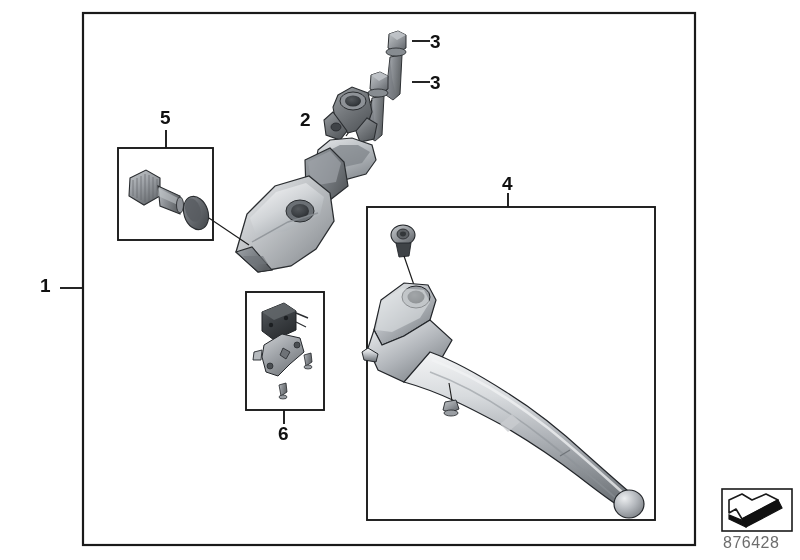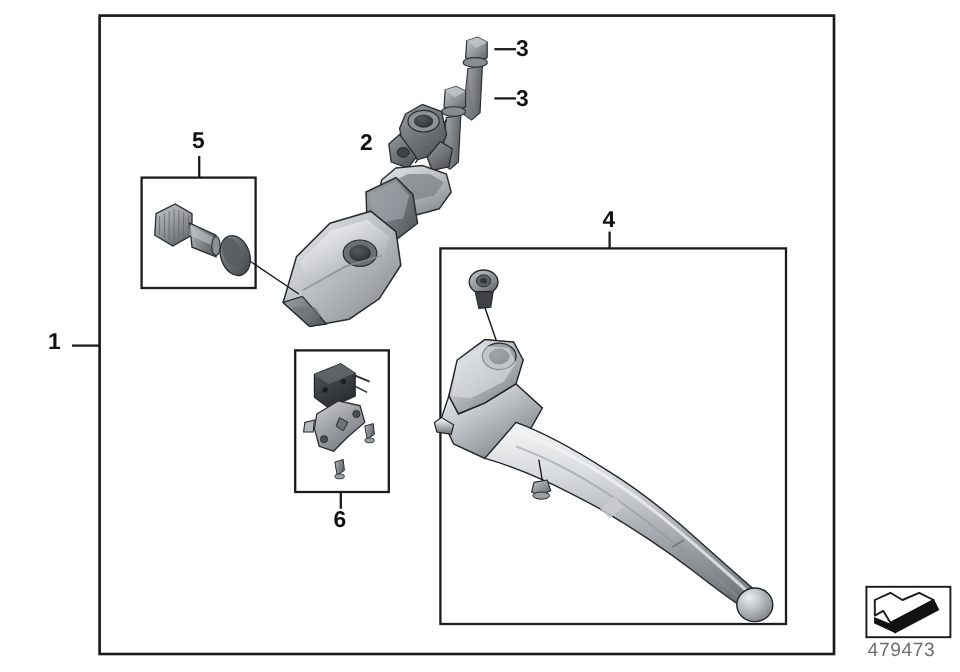"479473" div.partnum { text: 479473 -> 876428 }
